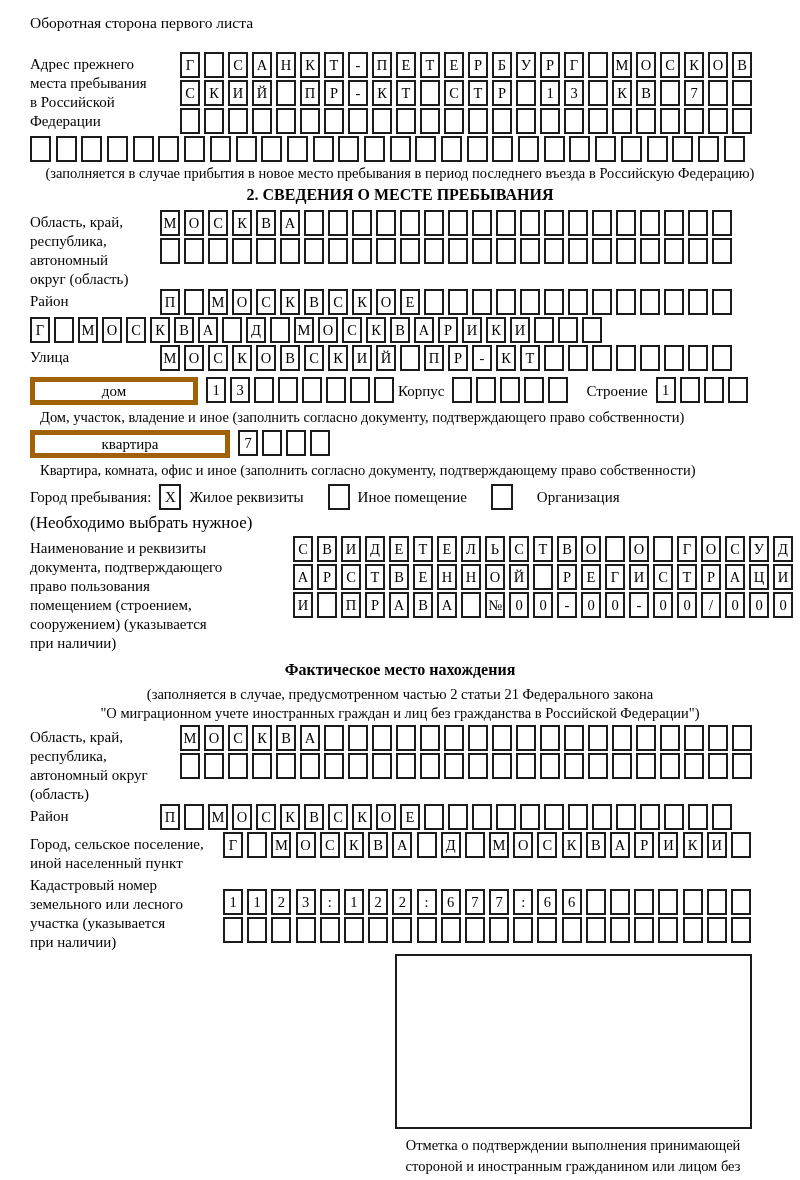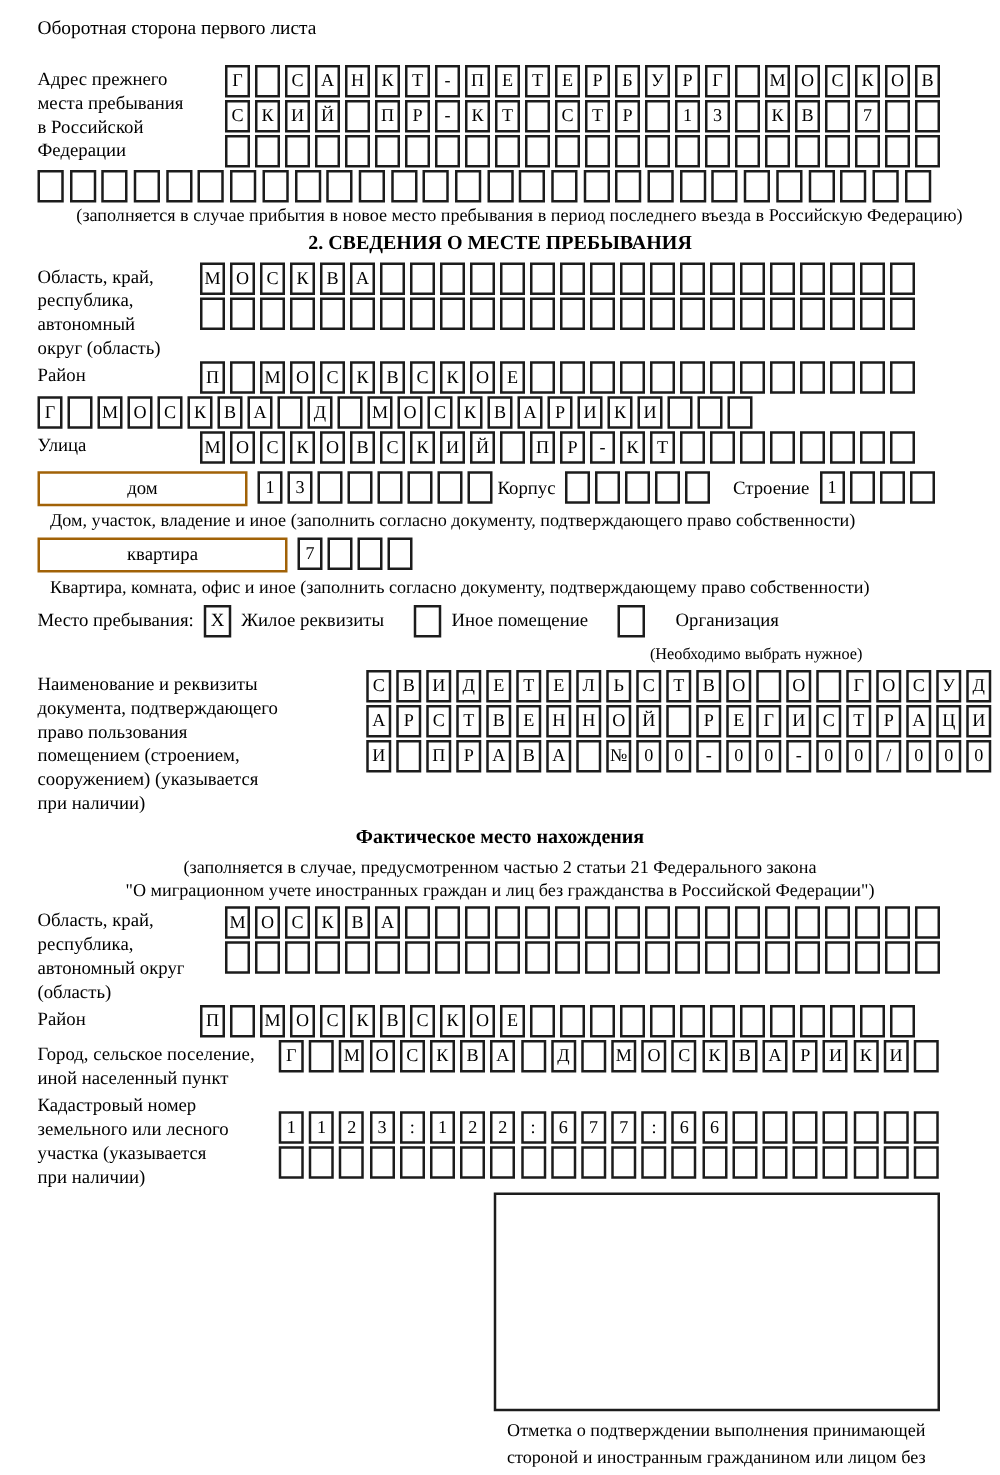"(заполняется в случае прибытия в" .note { text-align: right -> center }
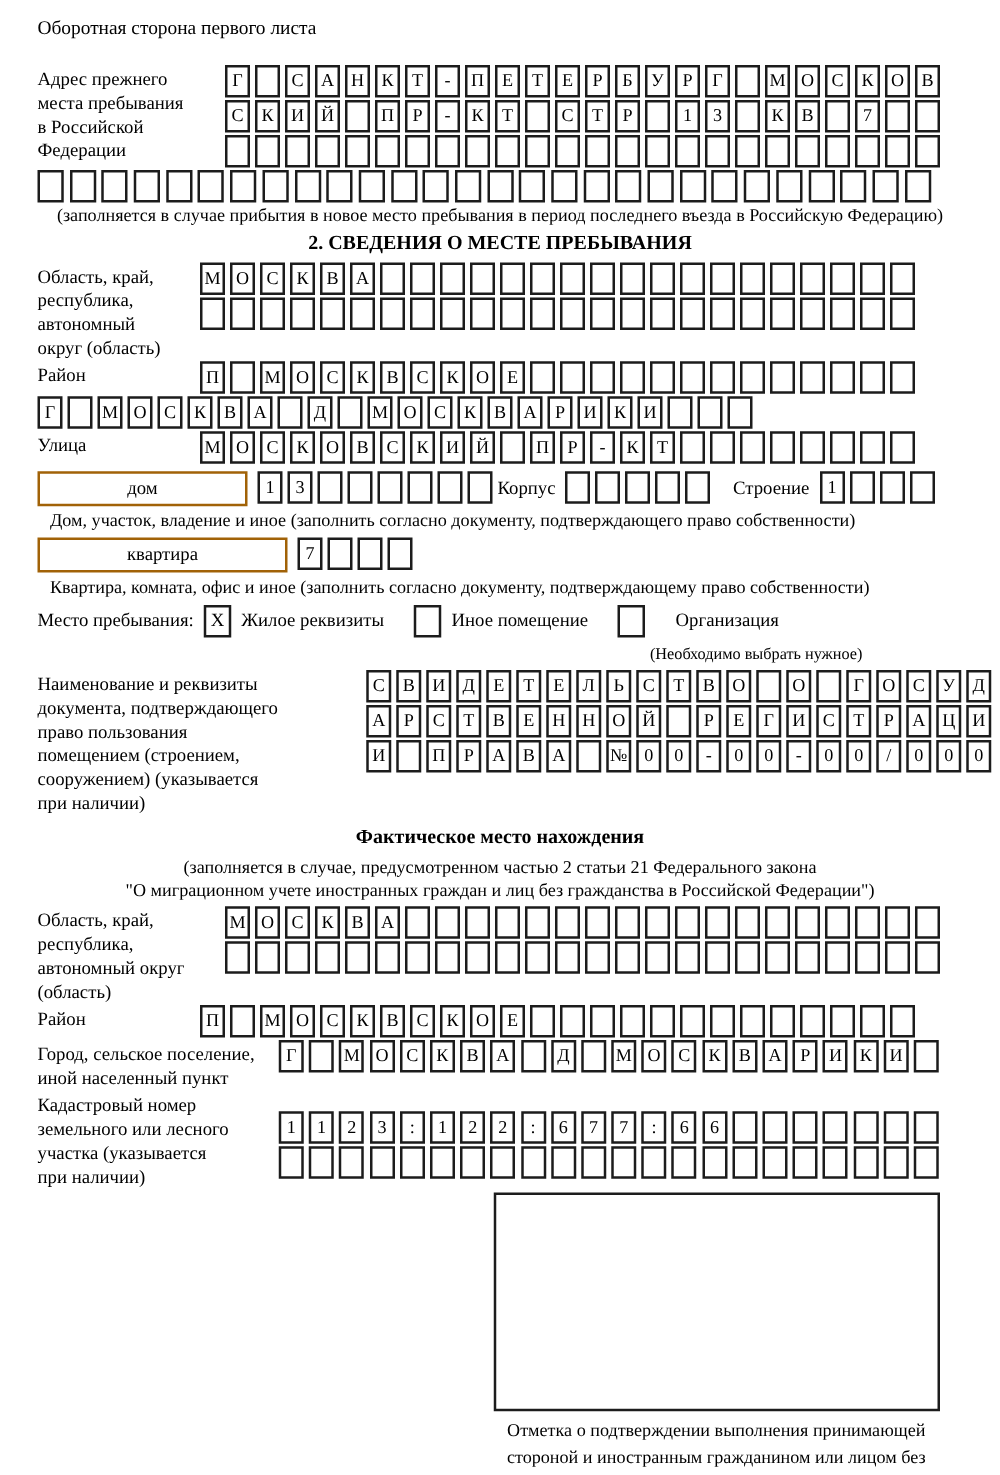"дом" .boxlabel { border: 2px solid #a16207 -> 5px solid #a16207 }
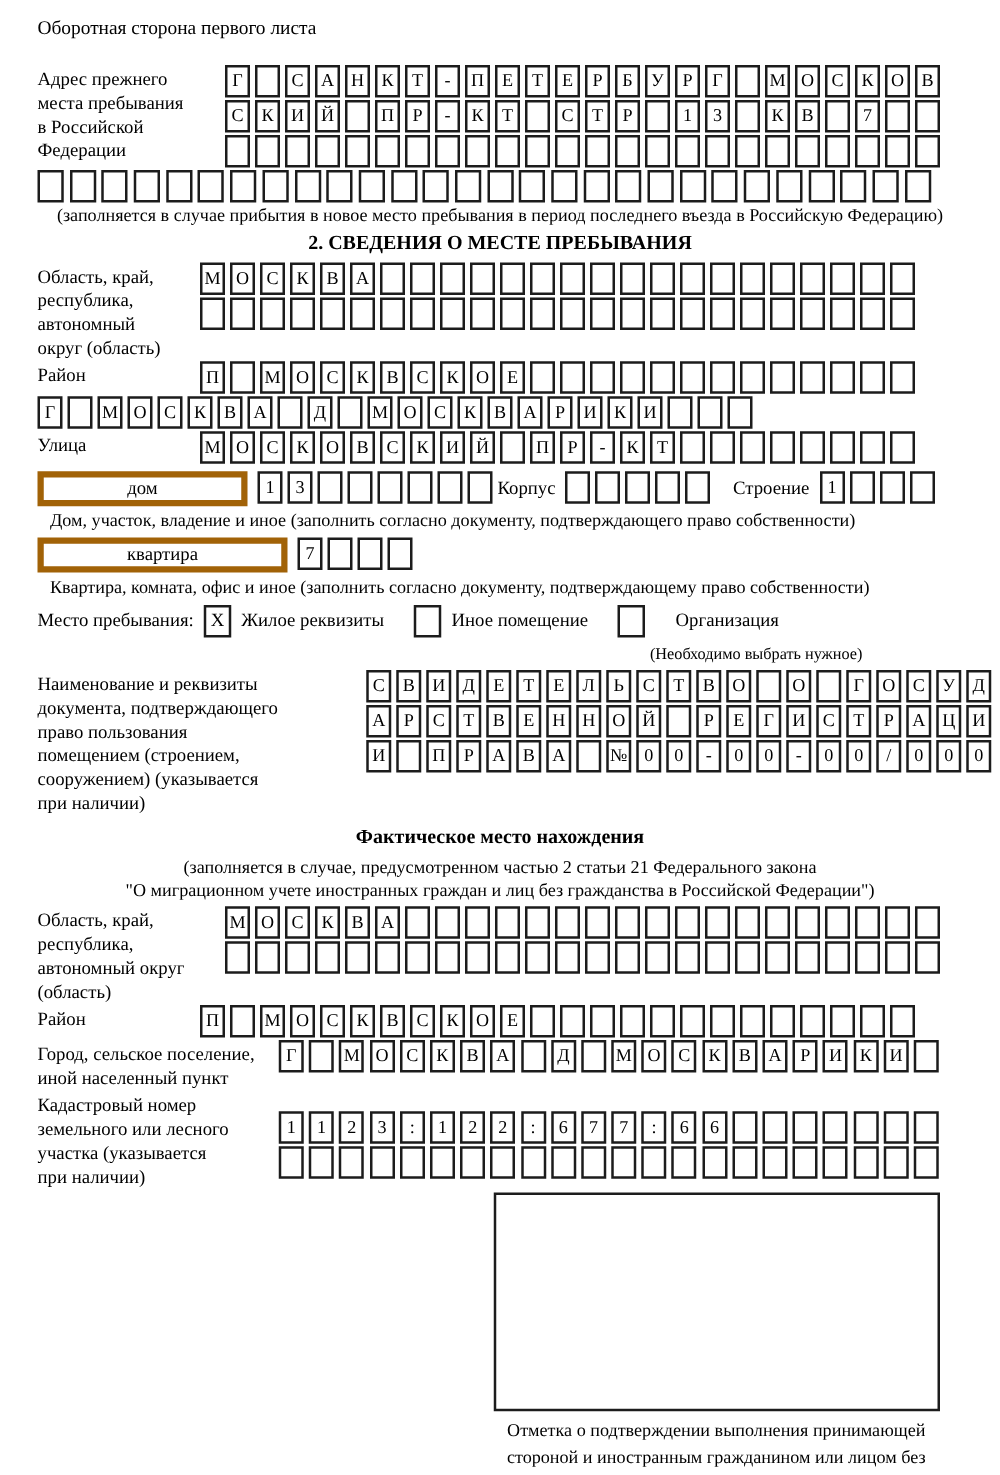"Место пребывания:" span.lbl { text: Место -> Город }
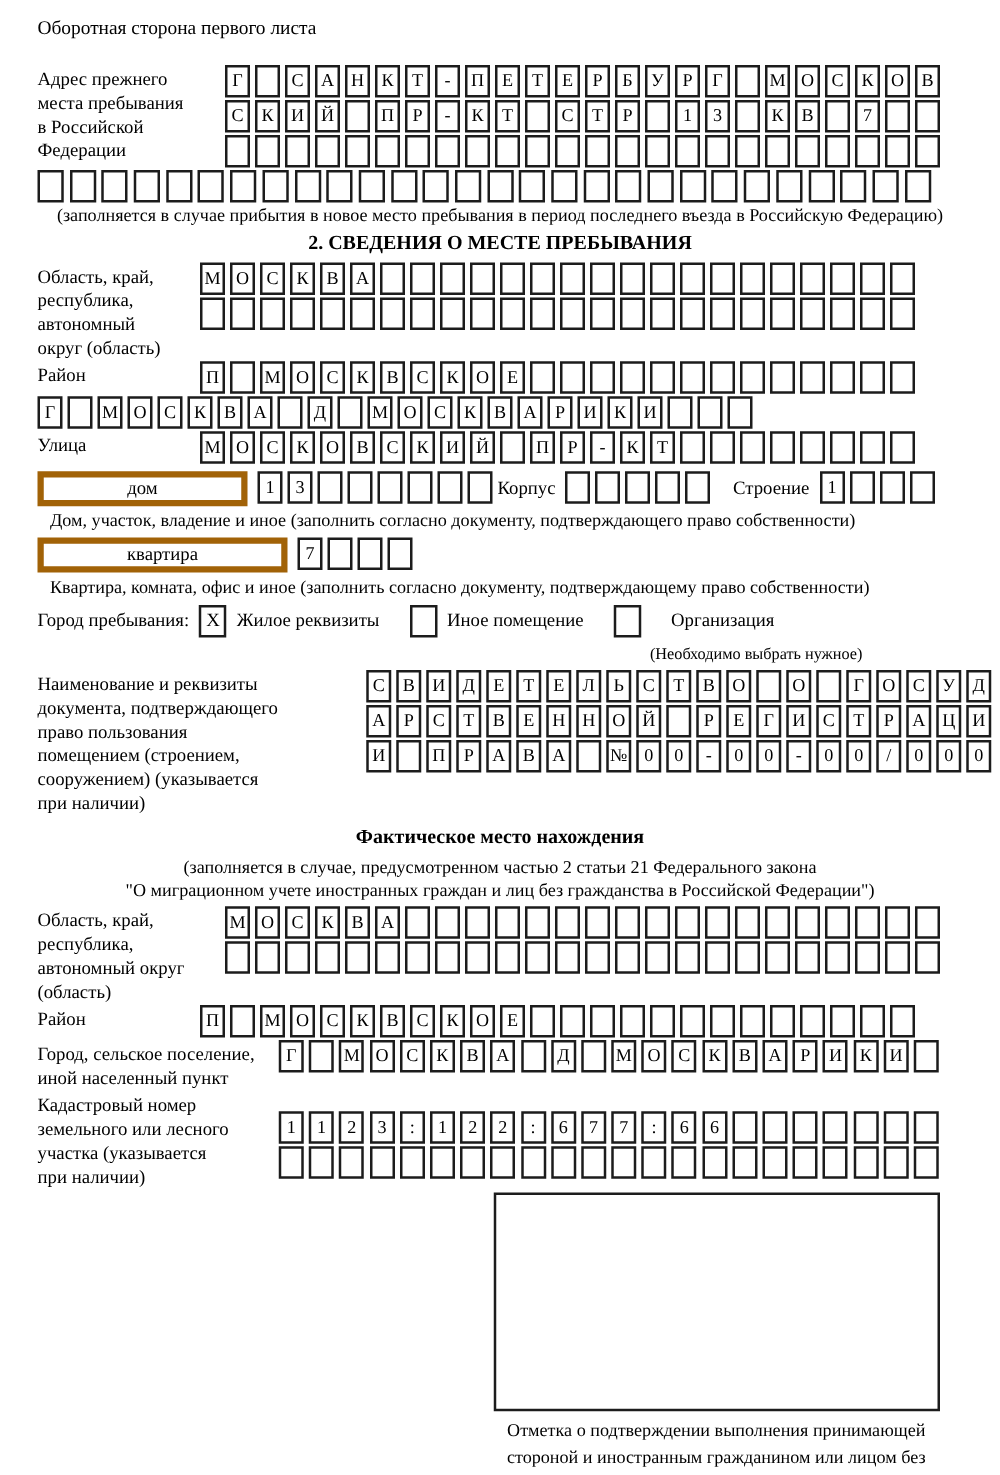"(Необходимо выбрать нужное)" .center-note { font-size: 13px -> 17px; text-align: right -> left }
